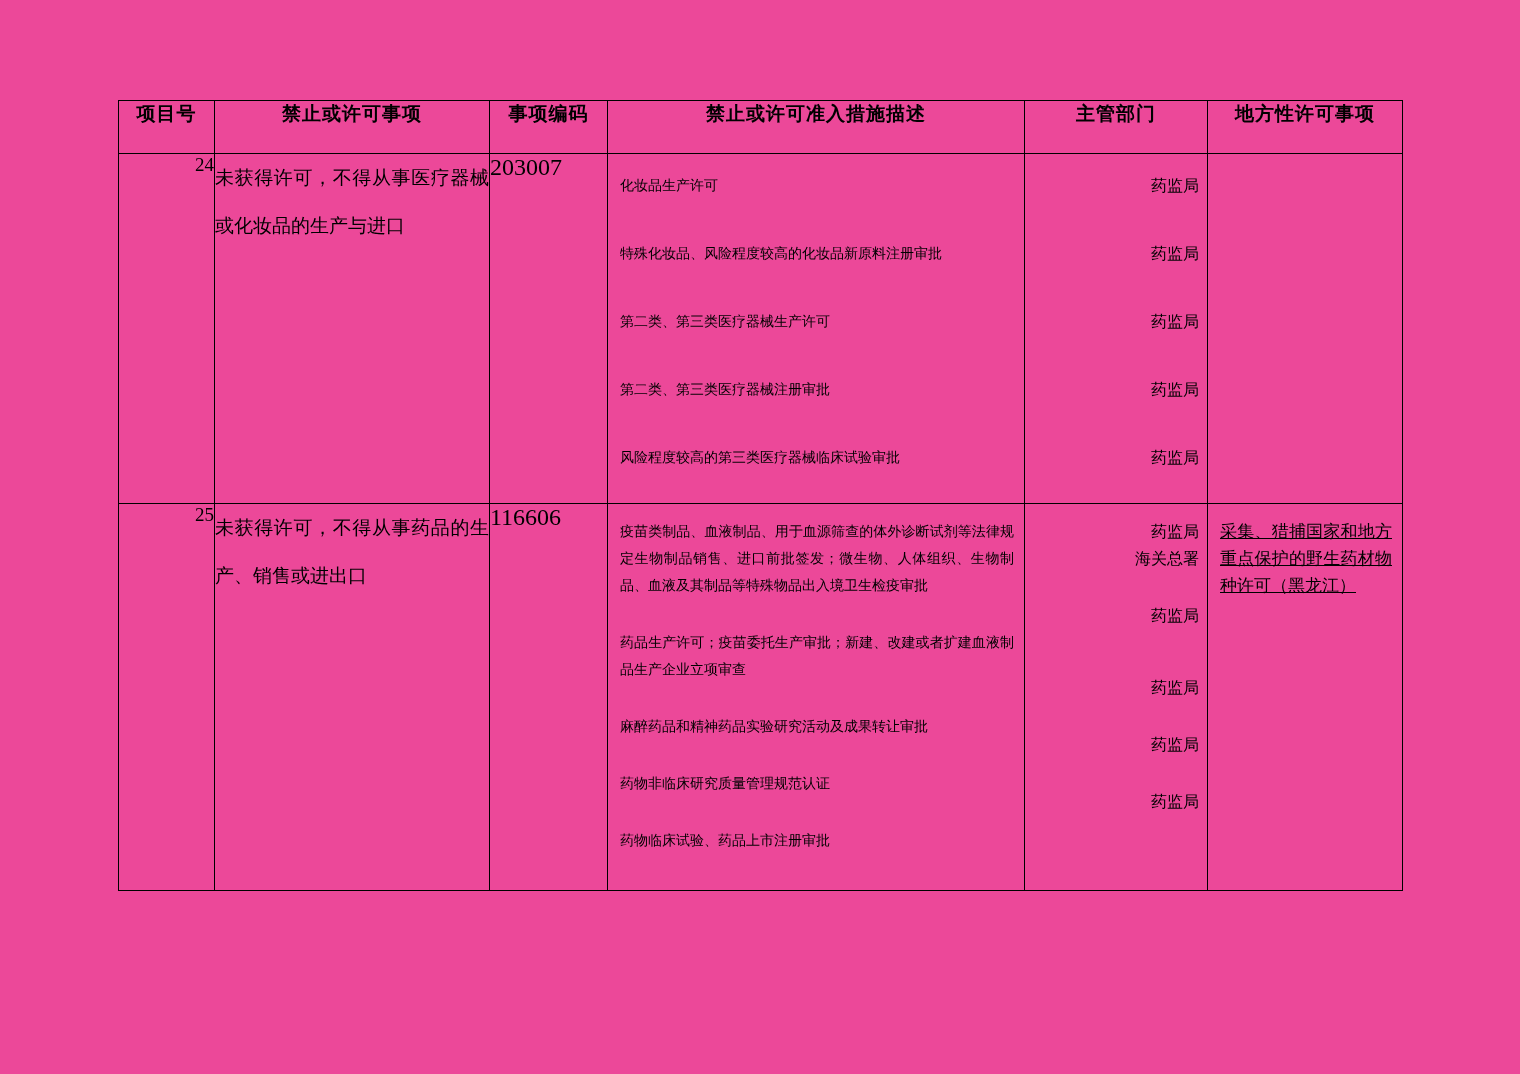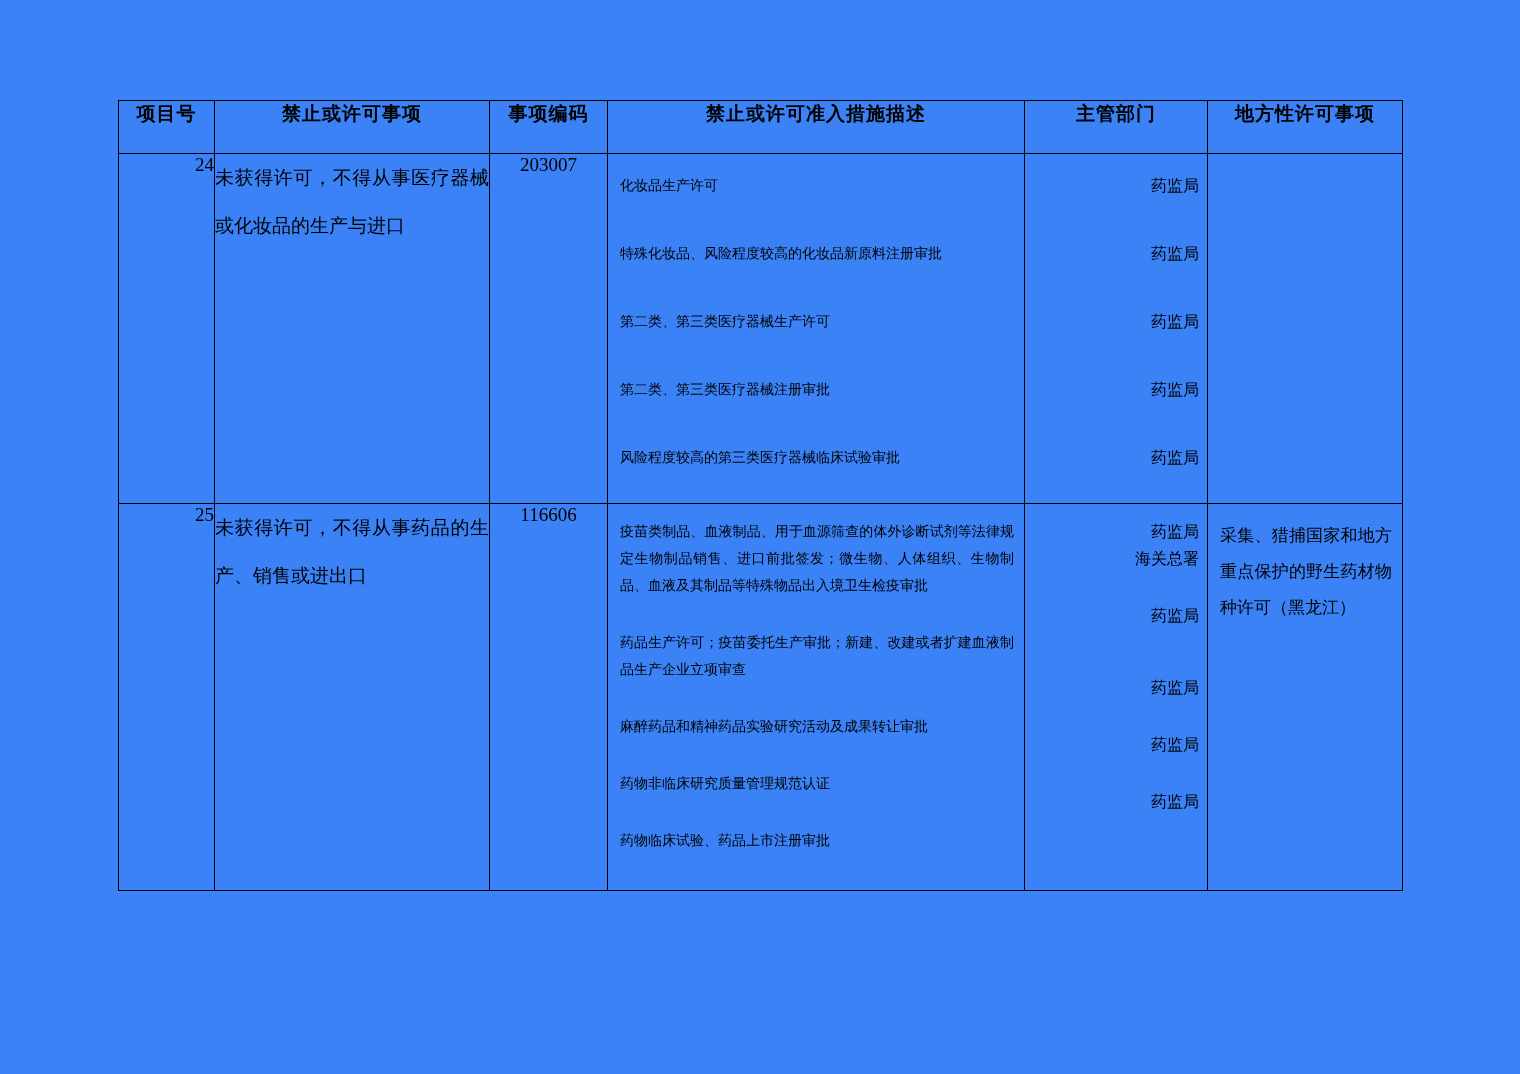"项目号" .page { background: #3b82f6 -> #ec4899 }
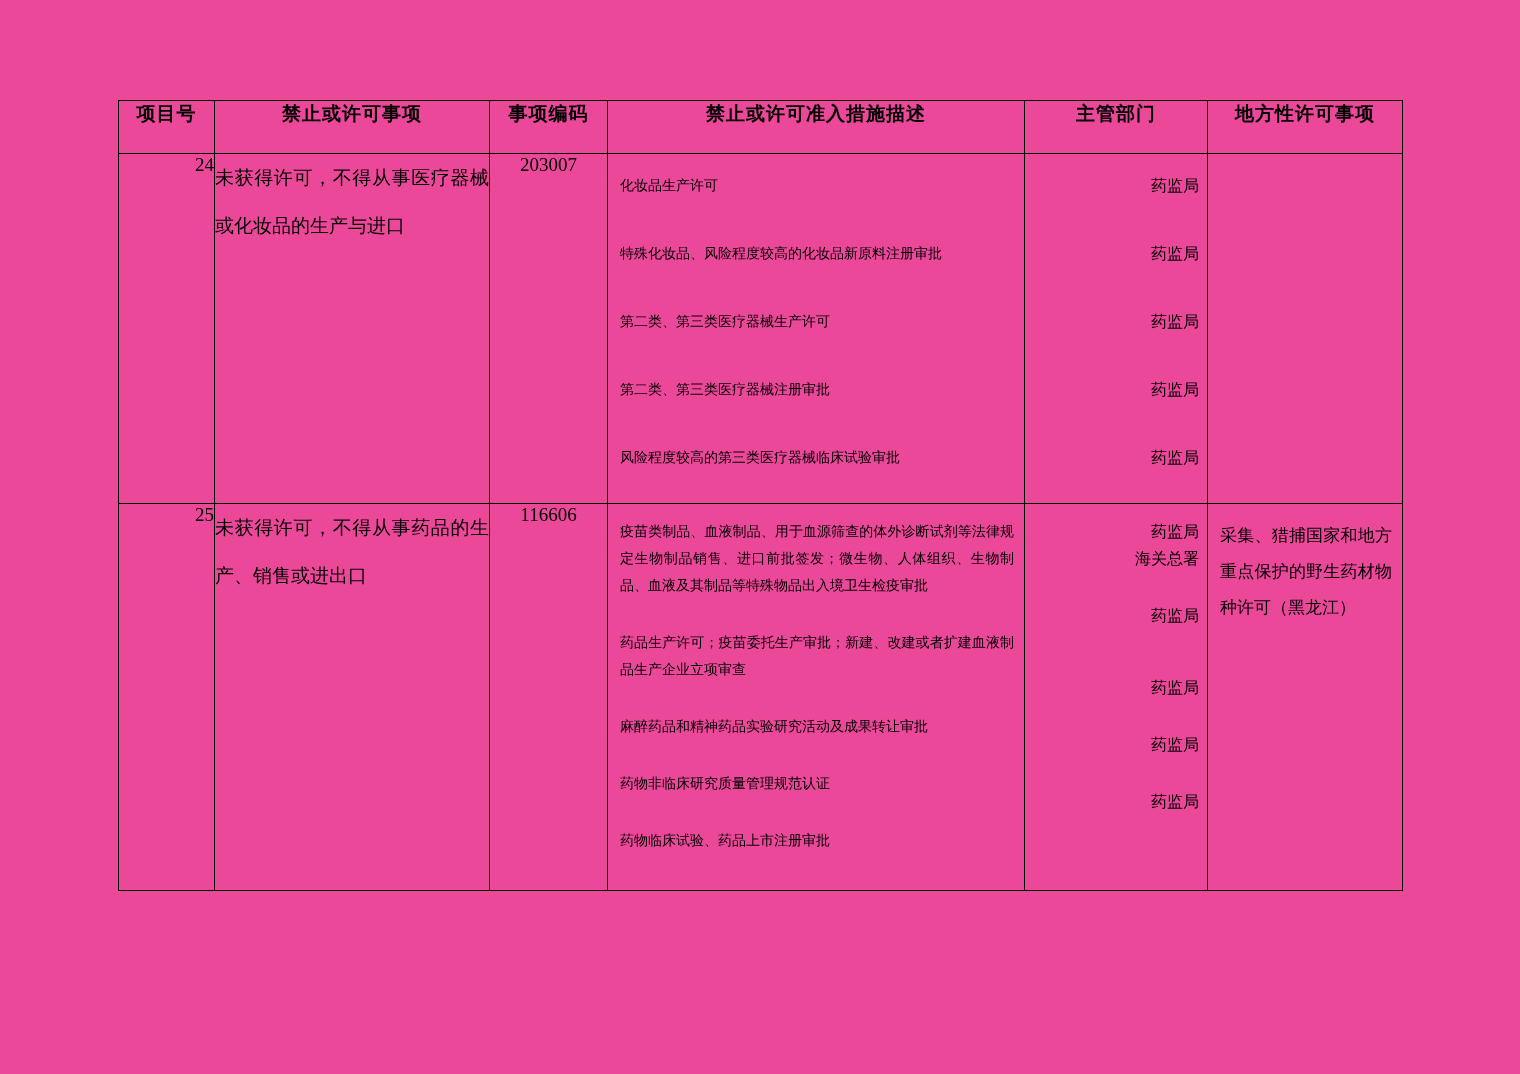"203007" td.code-cell { font-size: 19px -> 24px; text-align: center -> none }
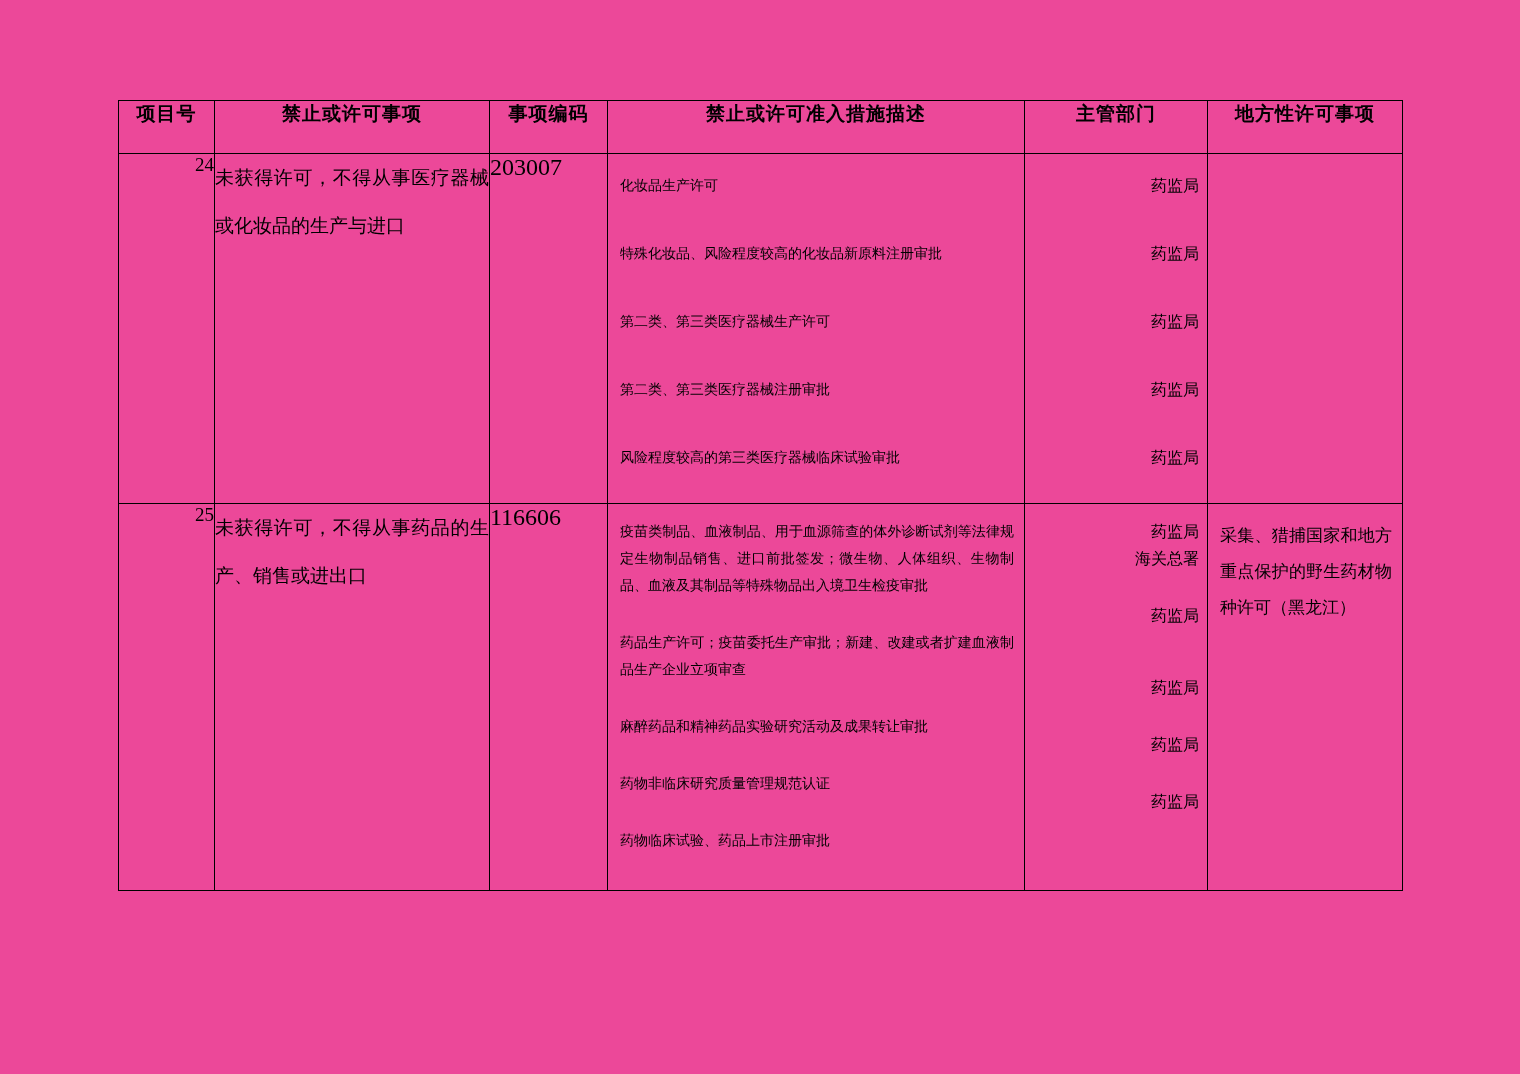"采集、猎捕国家和地方重点保护的野生药材物种许可（黑龙江）" .local-item { line-height: 36px -> 27px; text-decoration: none -> underline }
